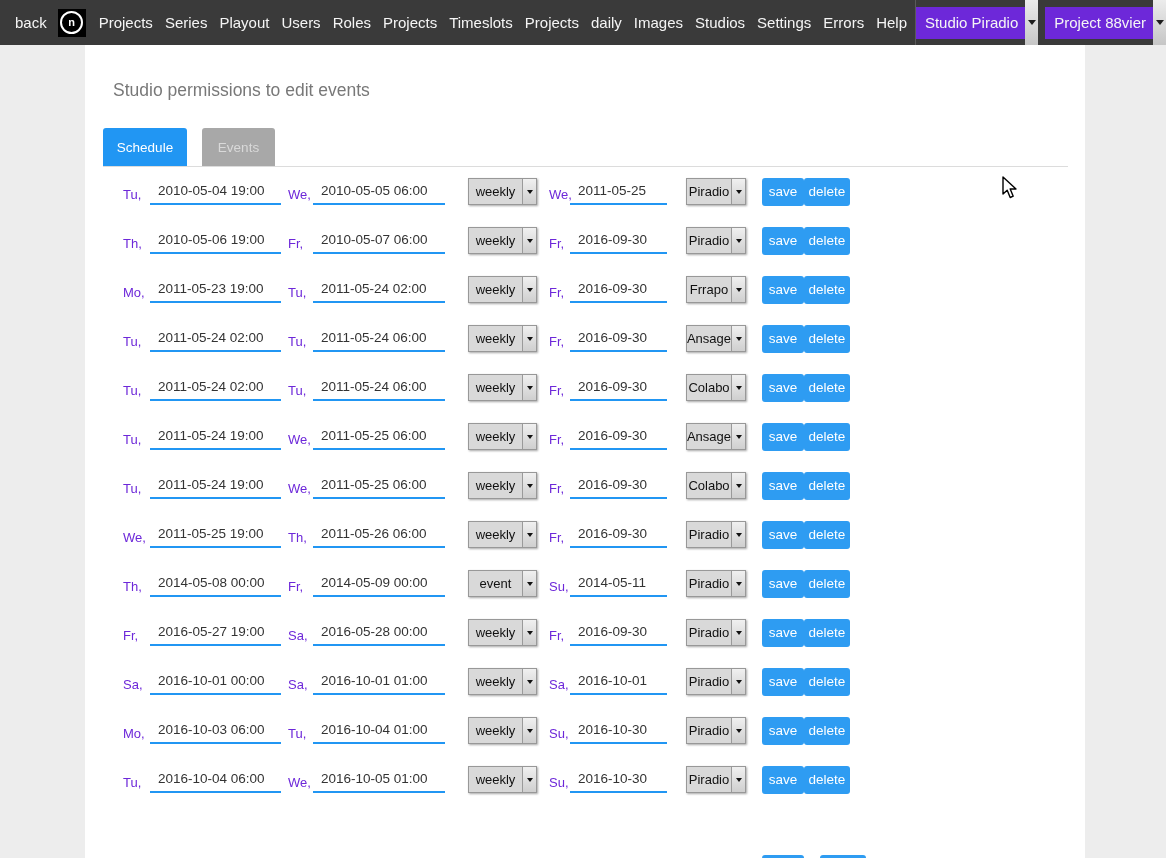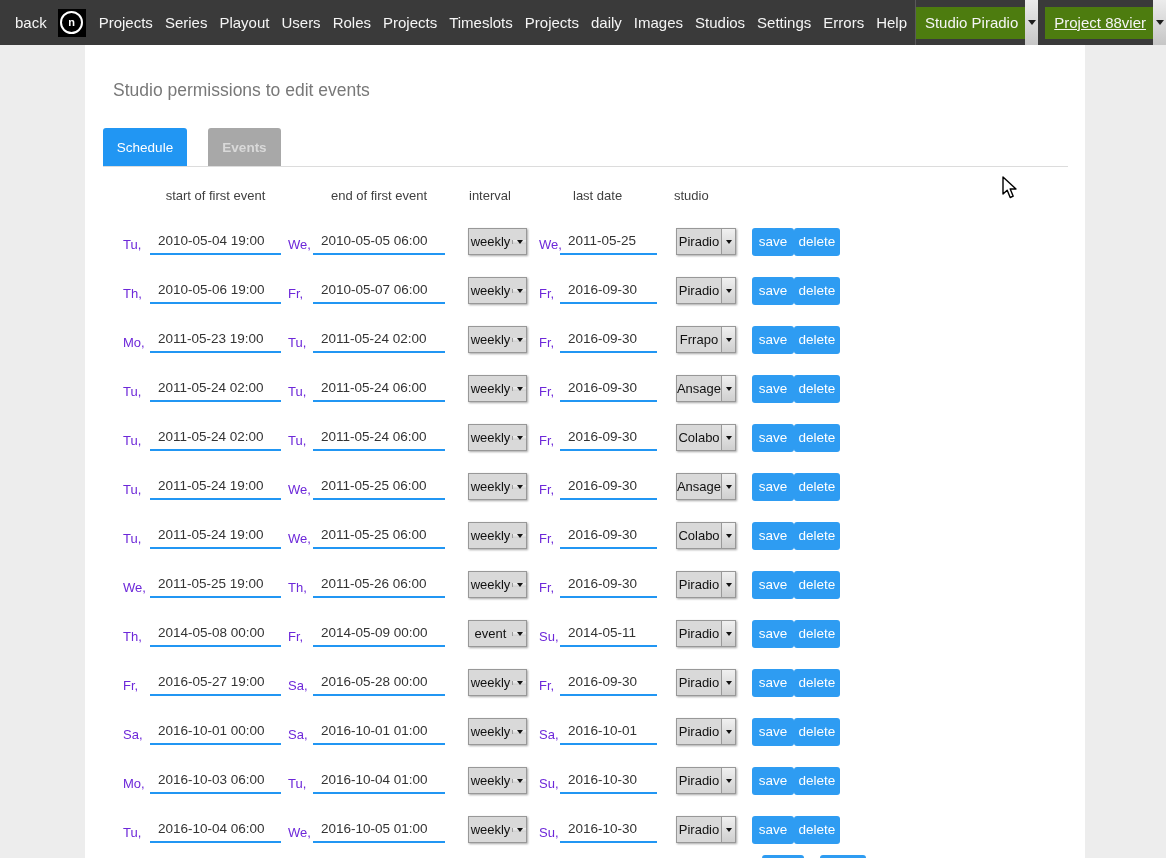"Studio Piradio" .nav-select { background: #4d7c0f -> #6d28d9 }
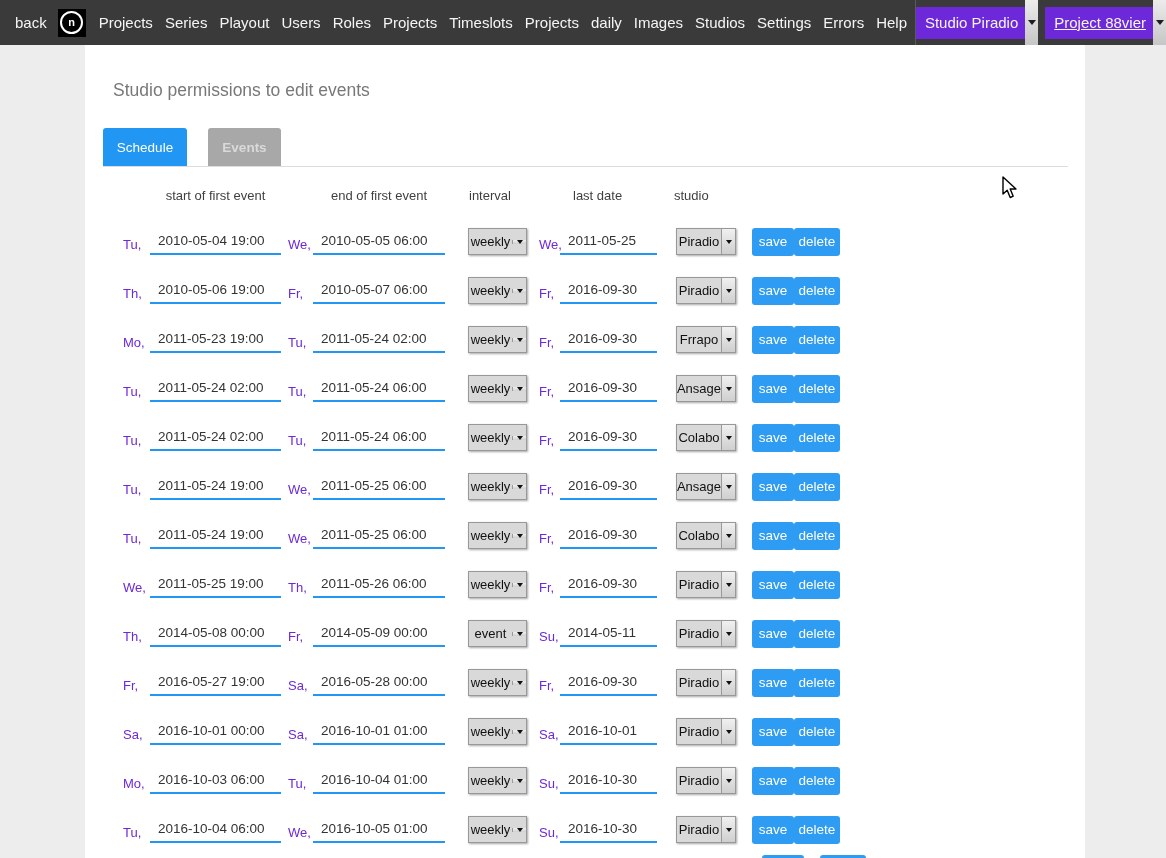"Project 88vier" span.nav-select { text-decoration: underline -> none }
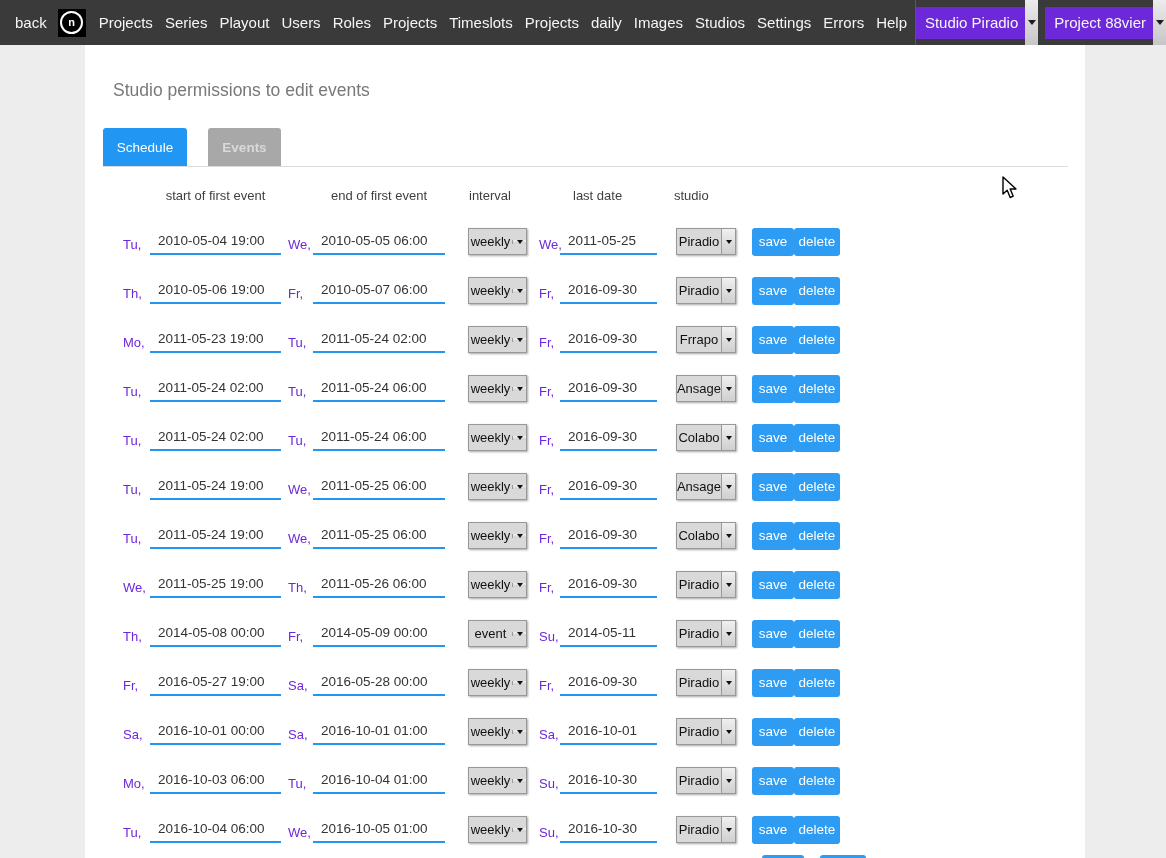"Schedule" .tab-active { margin-right: 21px -> 15px }
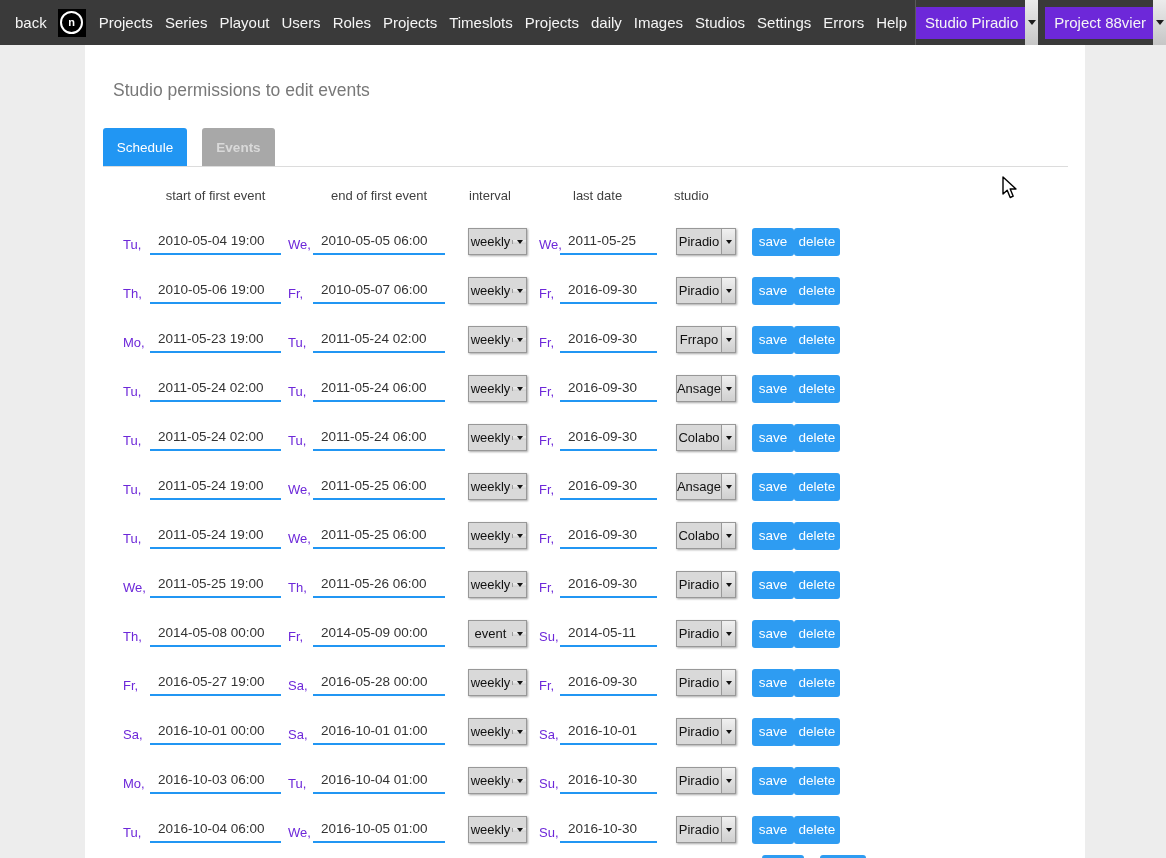"Events" .tab-inactive { font-weight: bold -> none }
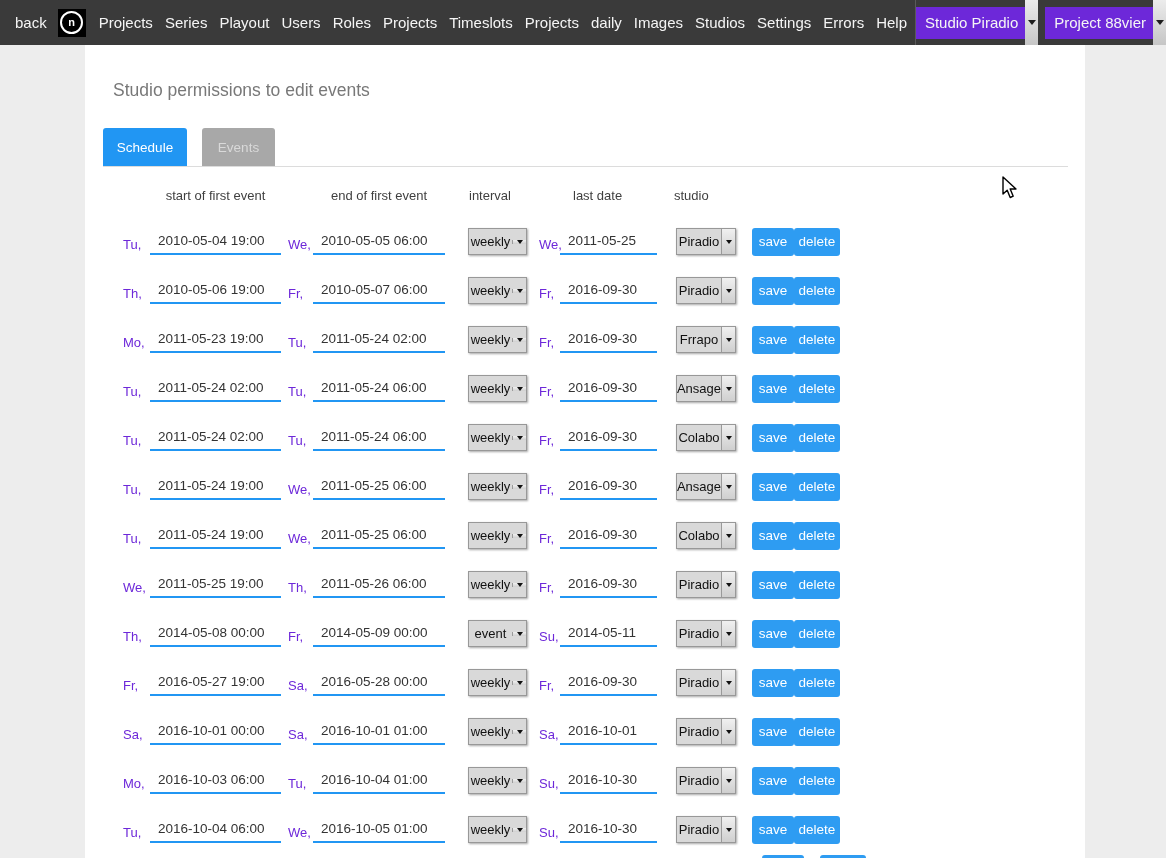"start of first event" div.theader { html: <div> <span>start of first event</span> <span>end of first event</span> <span>interval</span> <span>last date</span> <span>studio</span> </div> -> none }
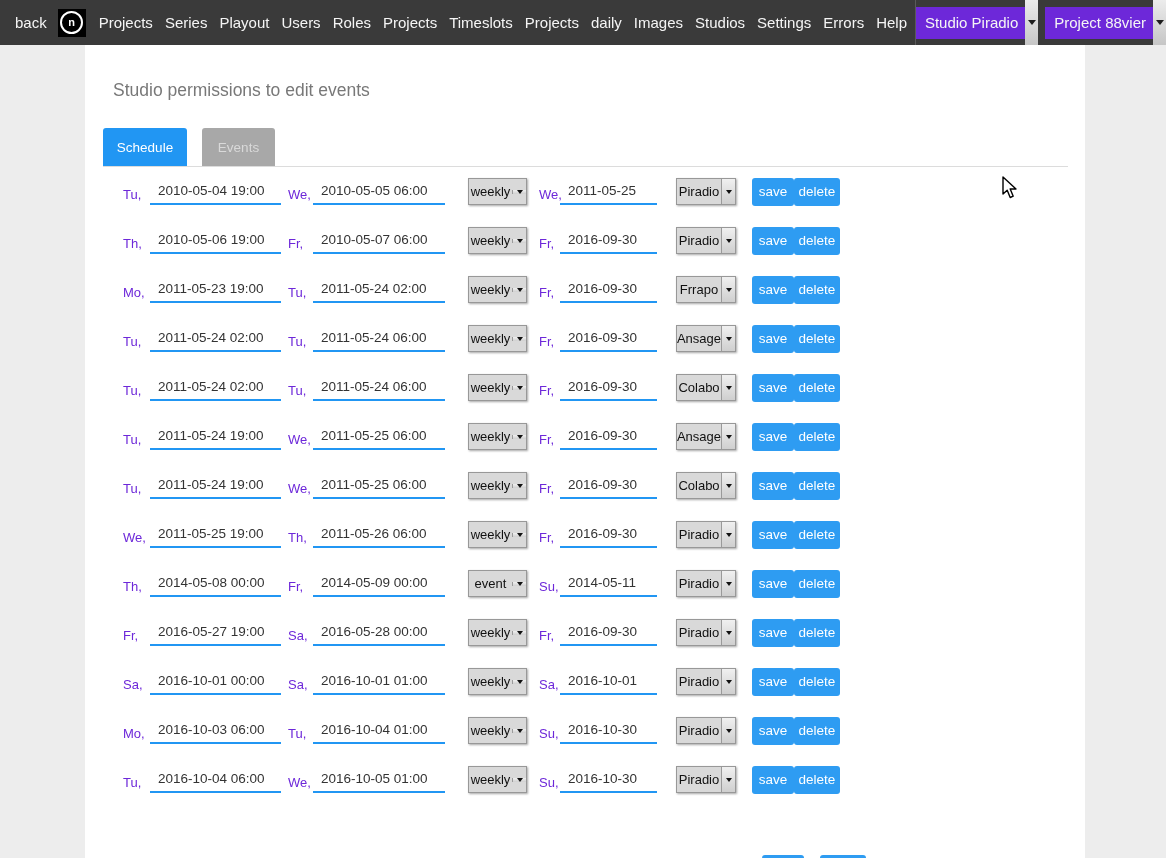"weekly" .sel-interval { align-items: center -> none; width: 59px -> 69px }
